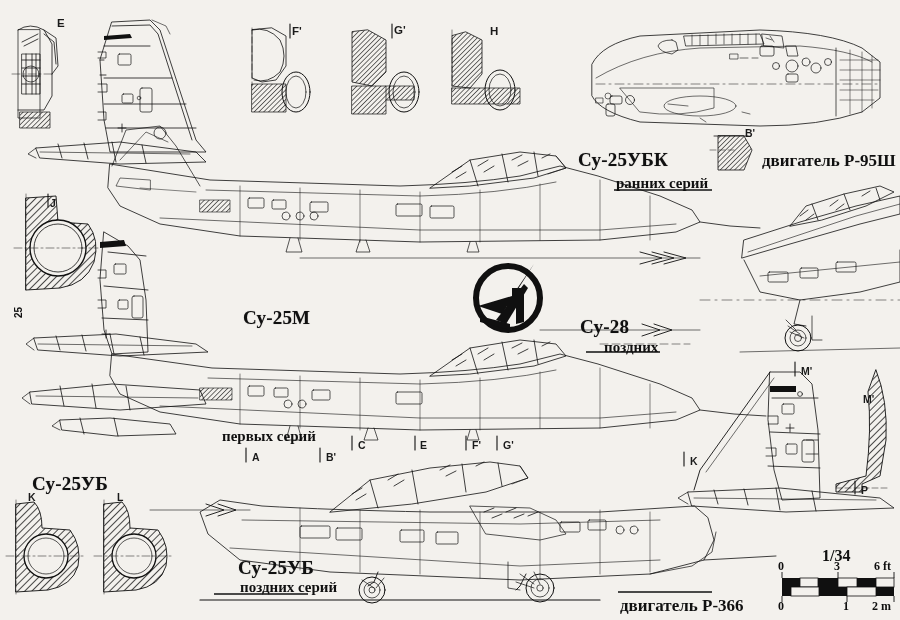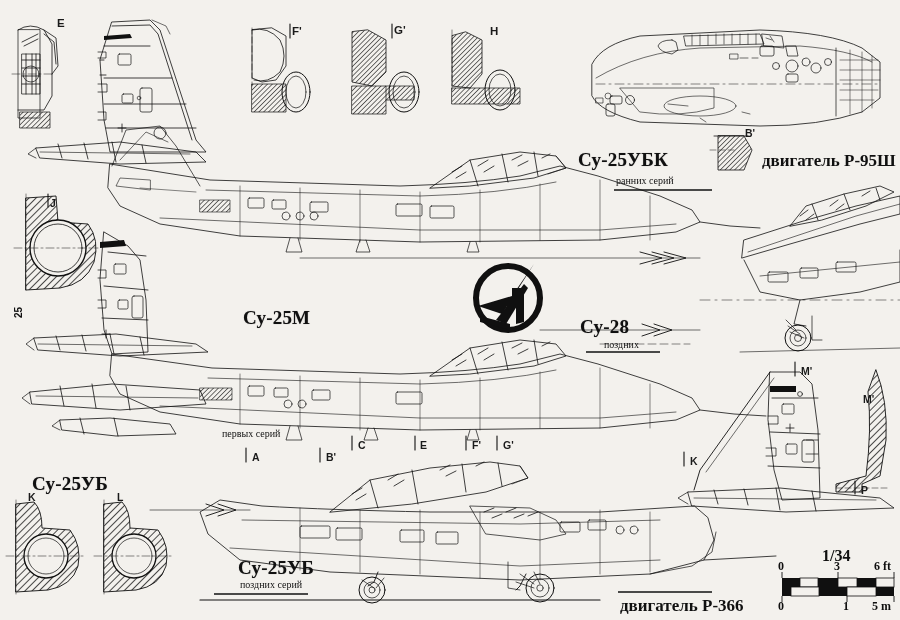"ранних серий" .sub { font-size: 10px -> 15px; font-weight: normal -> bold }
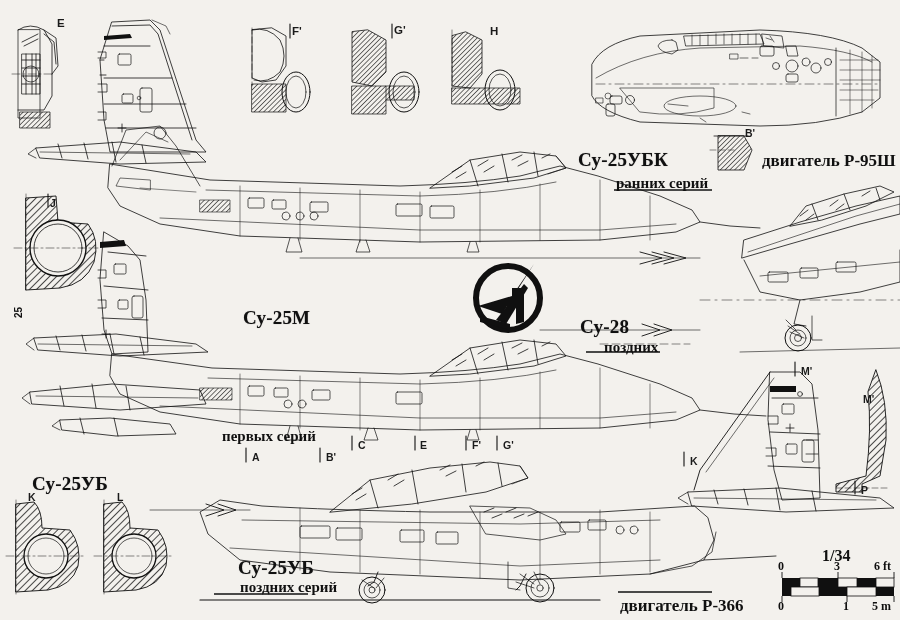"5 m" div.lbl { text: 5 -> 2 }
